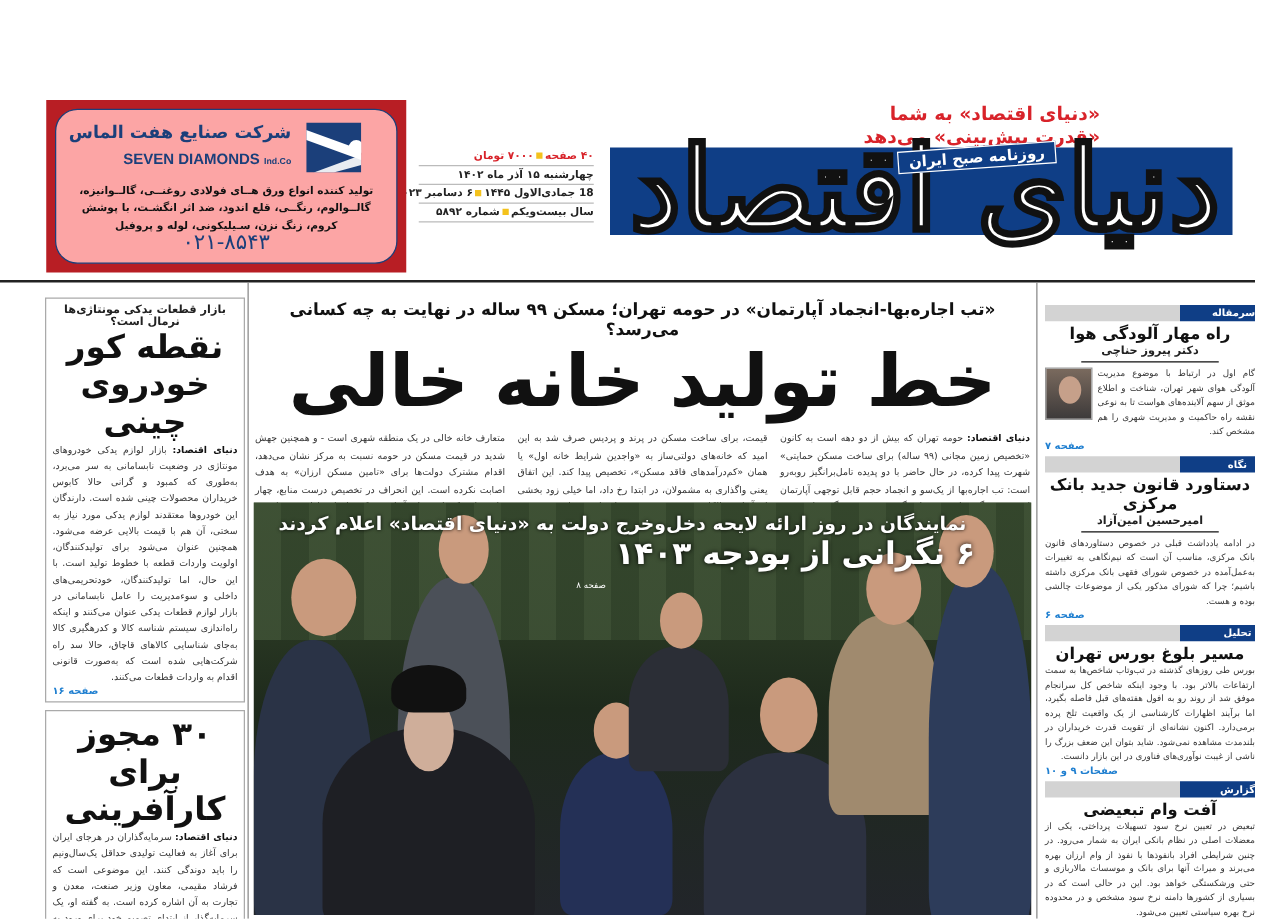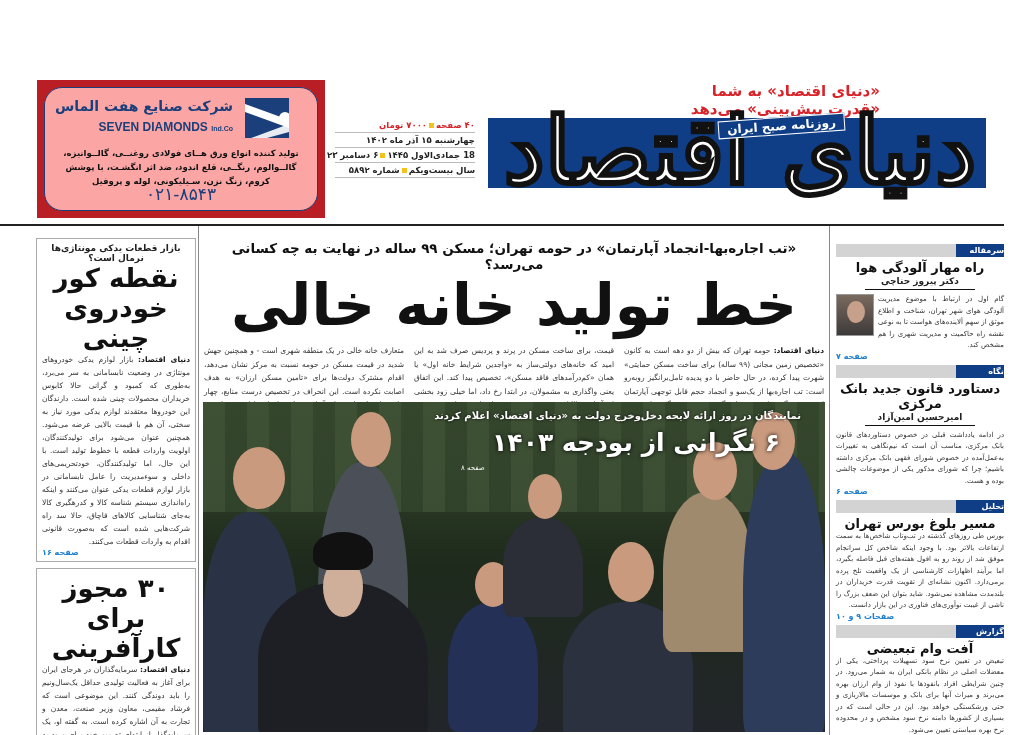"سرمقاله" .sec-bar .lbl { width: 48px -> 60px }
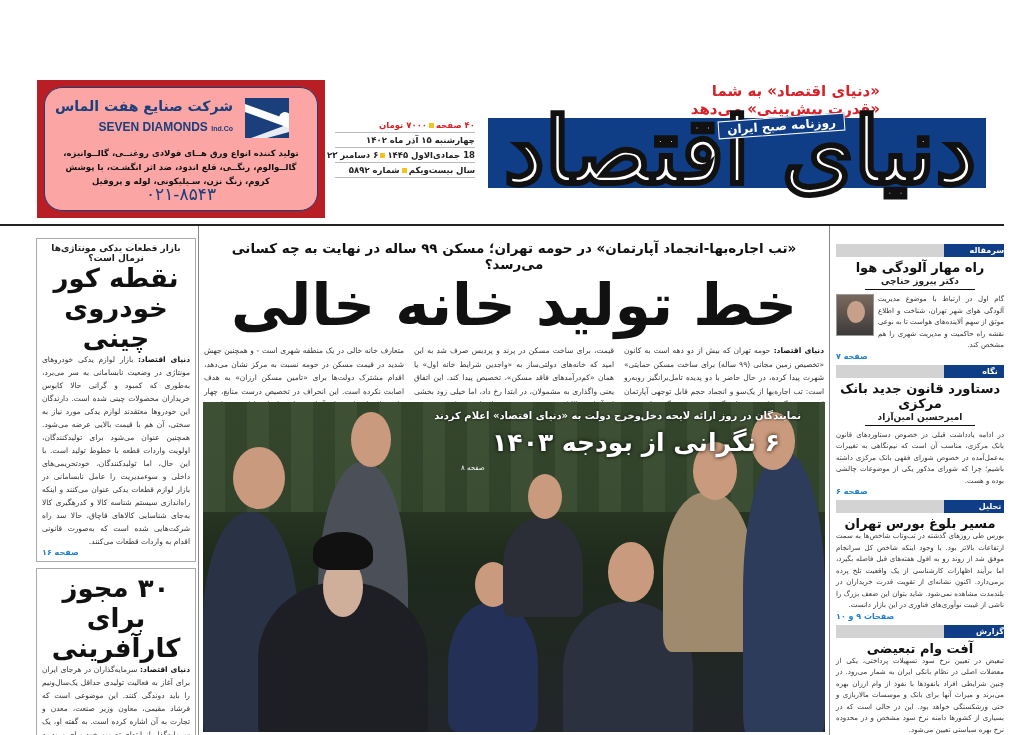"نمایندگان در روز ارائه لایحه" .photo-kicker { font-size: 10px -> 15px; right: 24px -> 52px }
